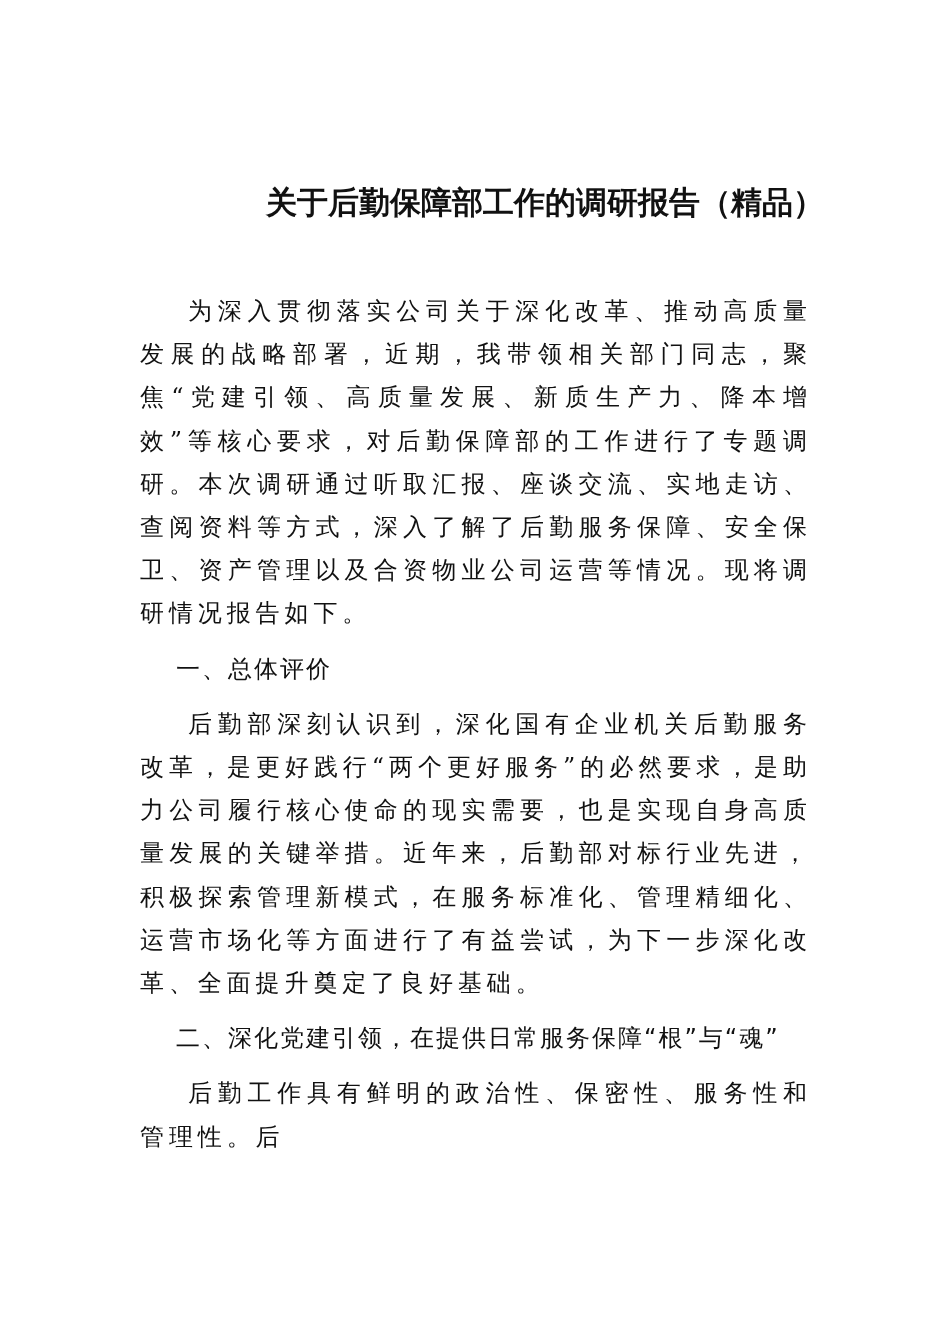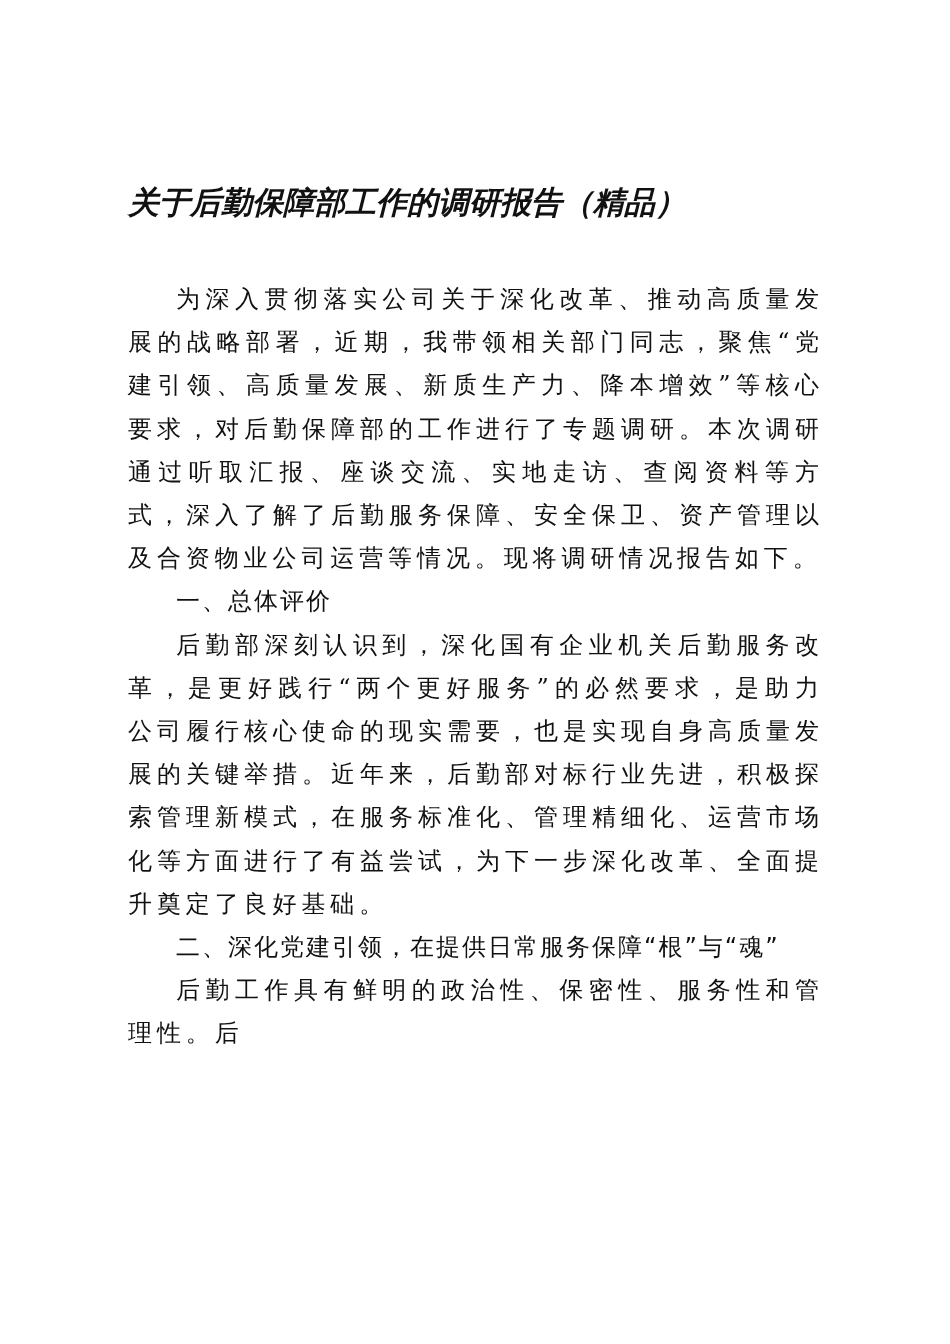"关于后勤保障部工作的调研报告（精品）" .title { font-style: italic -> none; text-align: left -> right }
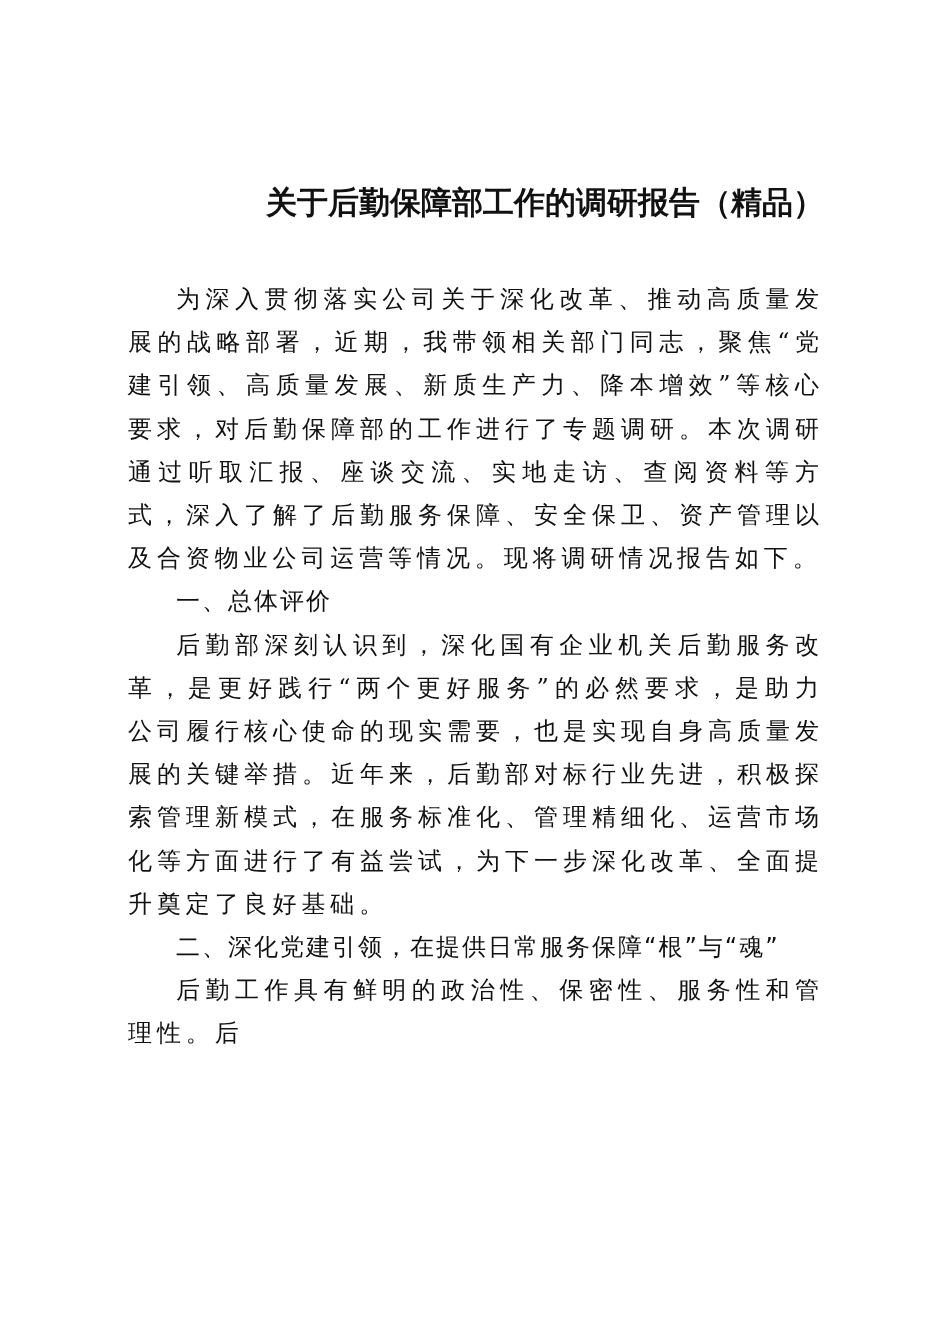"为深入贯彻落实公司关于深化改革、推动高质量发展的战略部署，近期，我带领相关部门同" .para { margin: 0 -> 12px }
